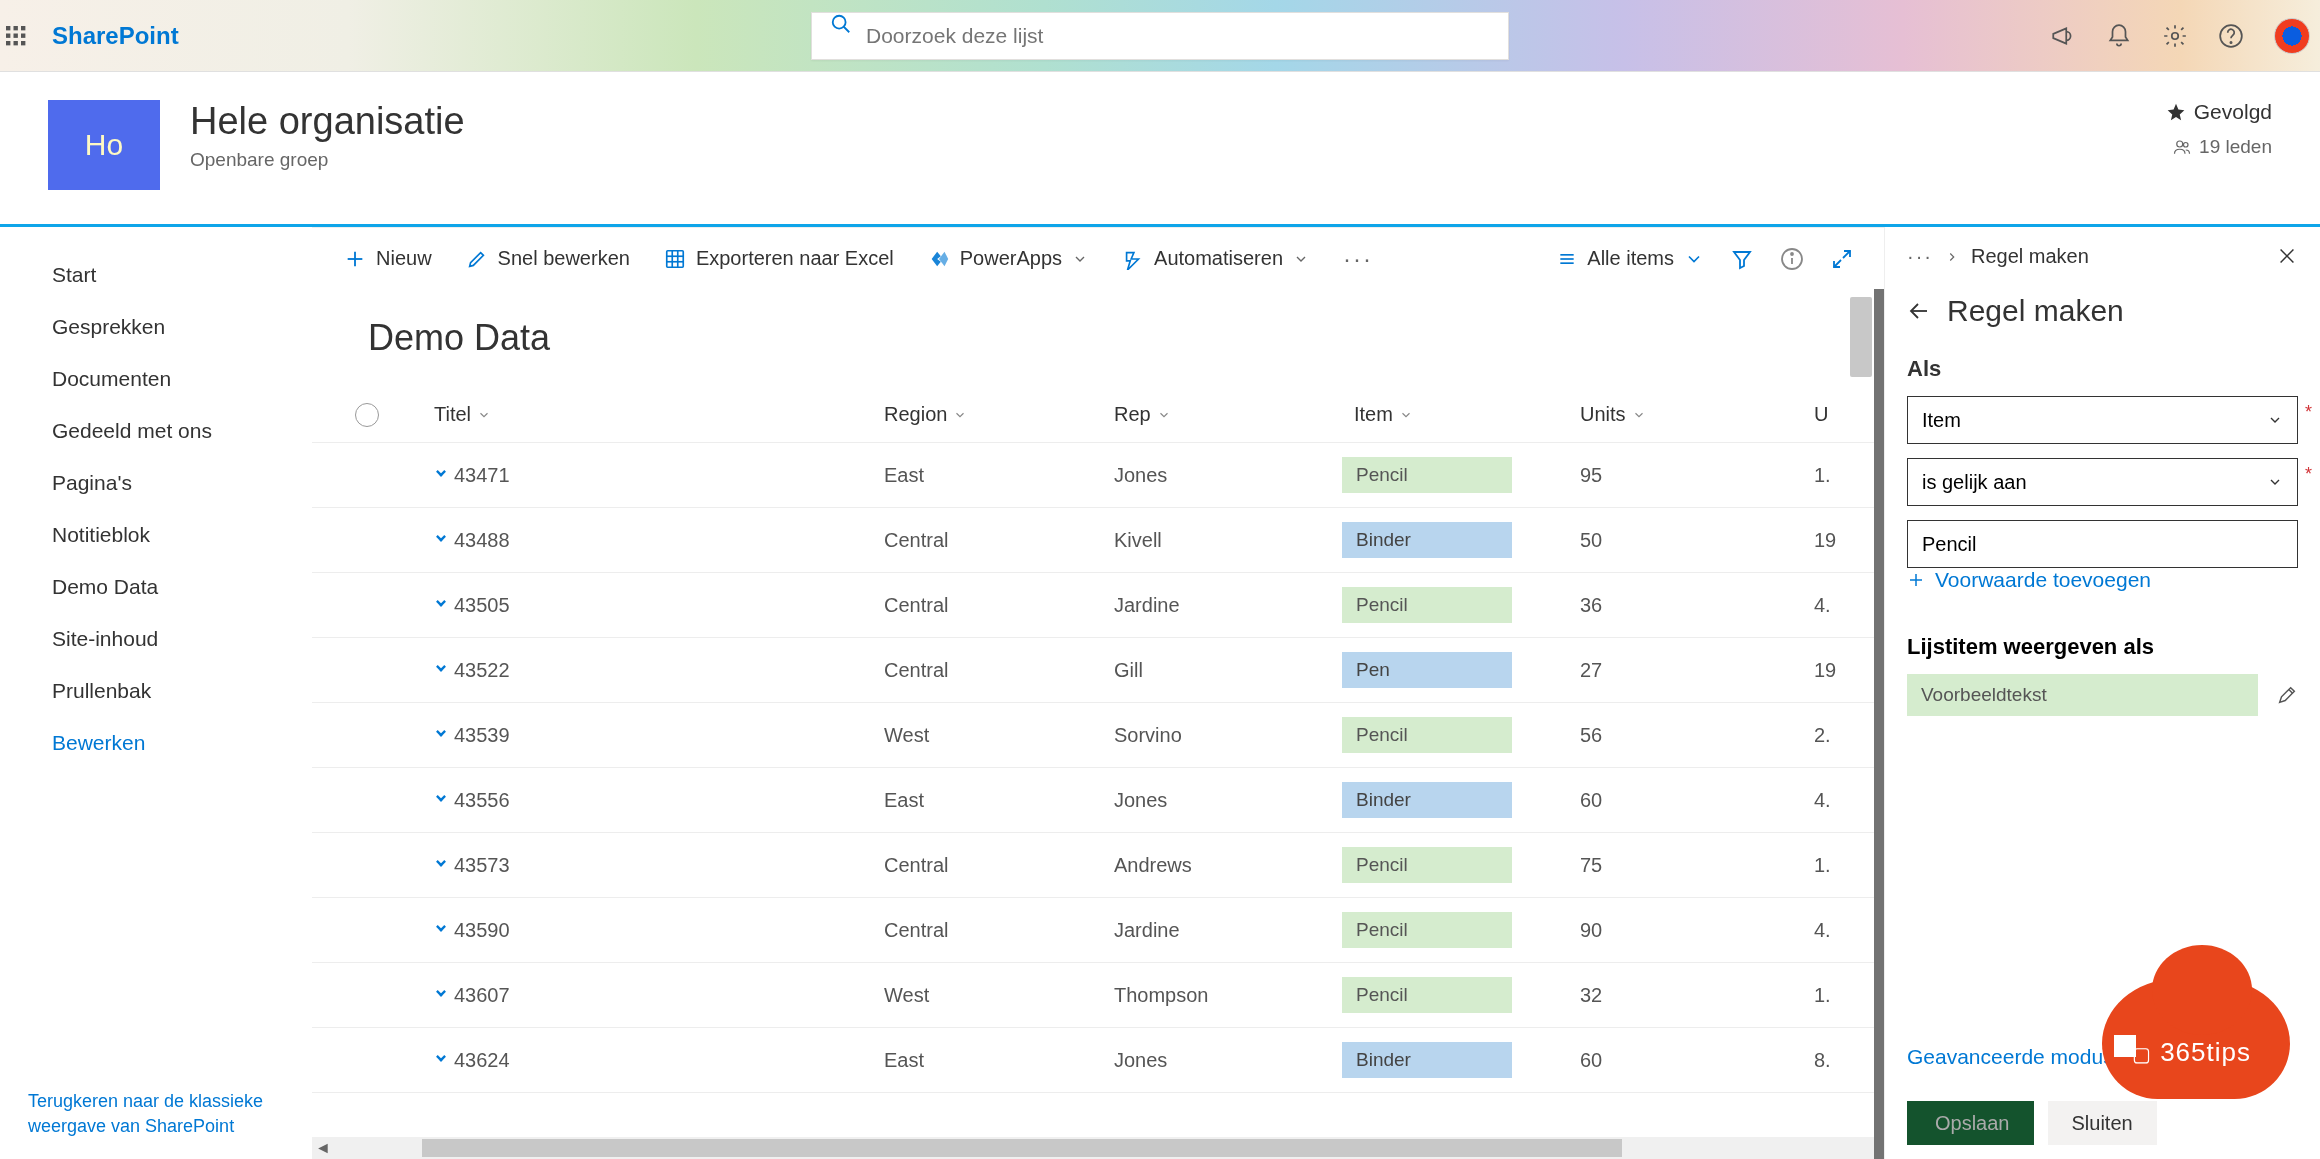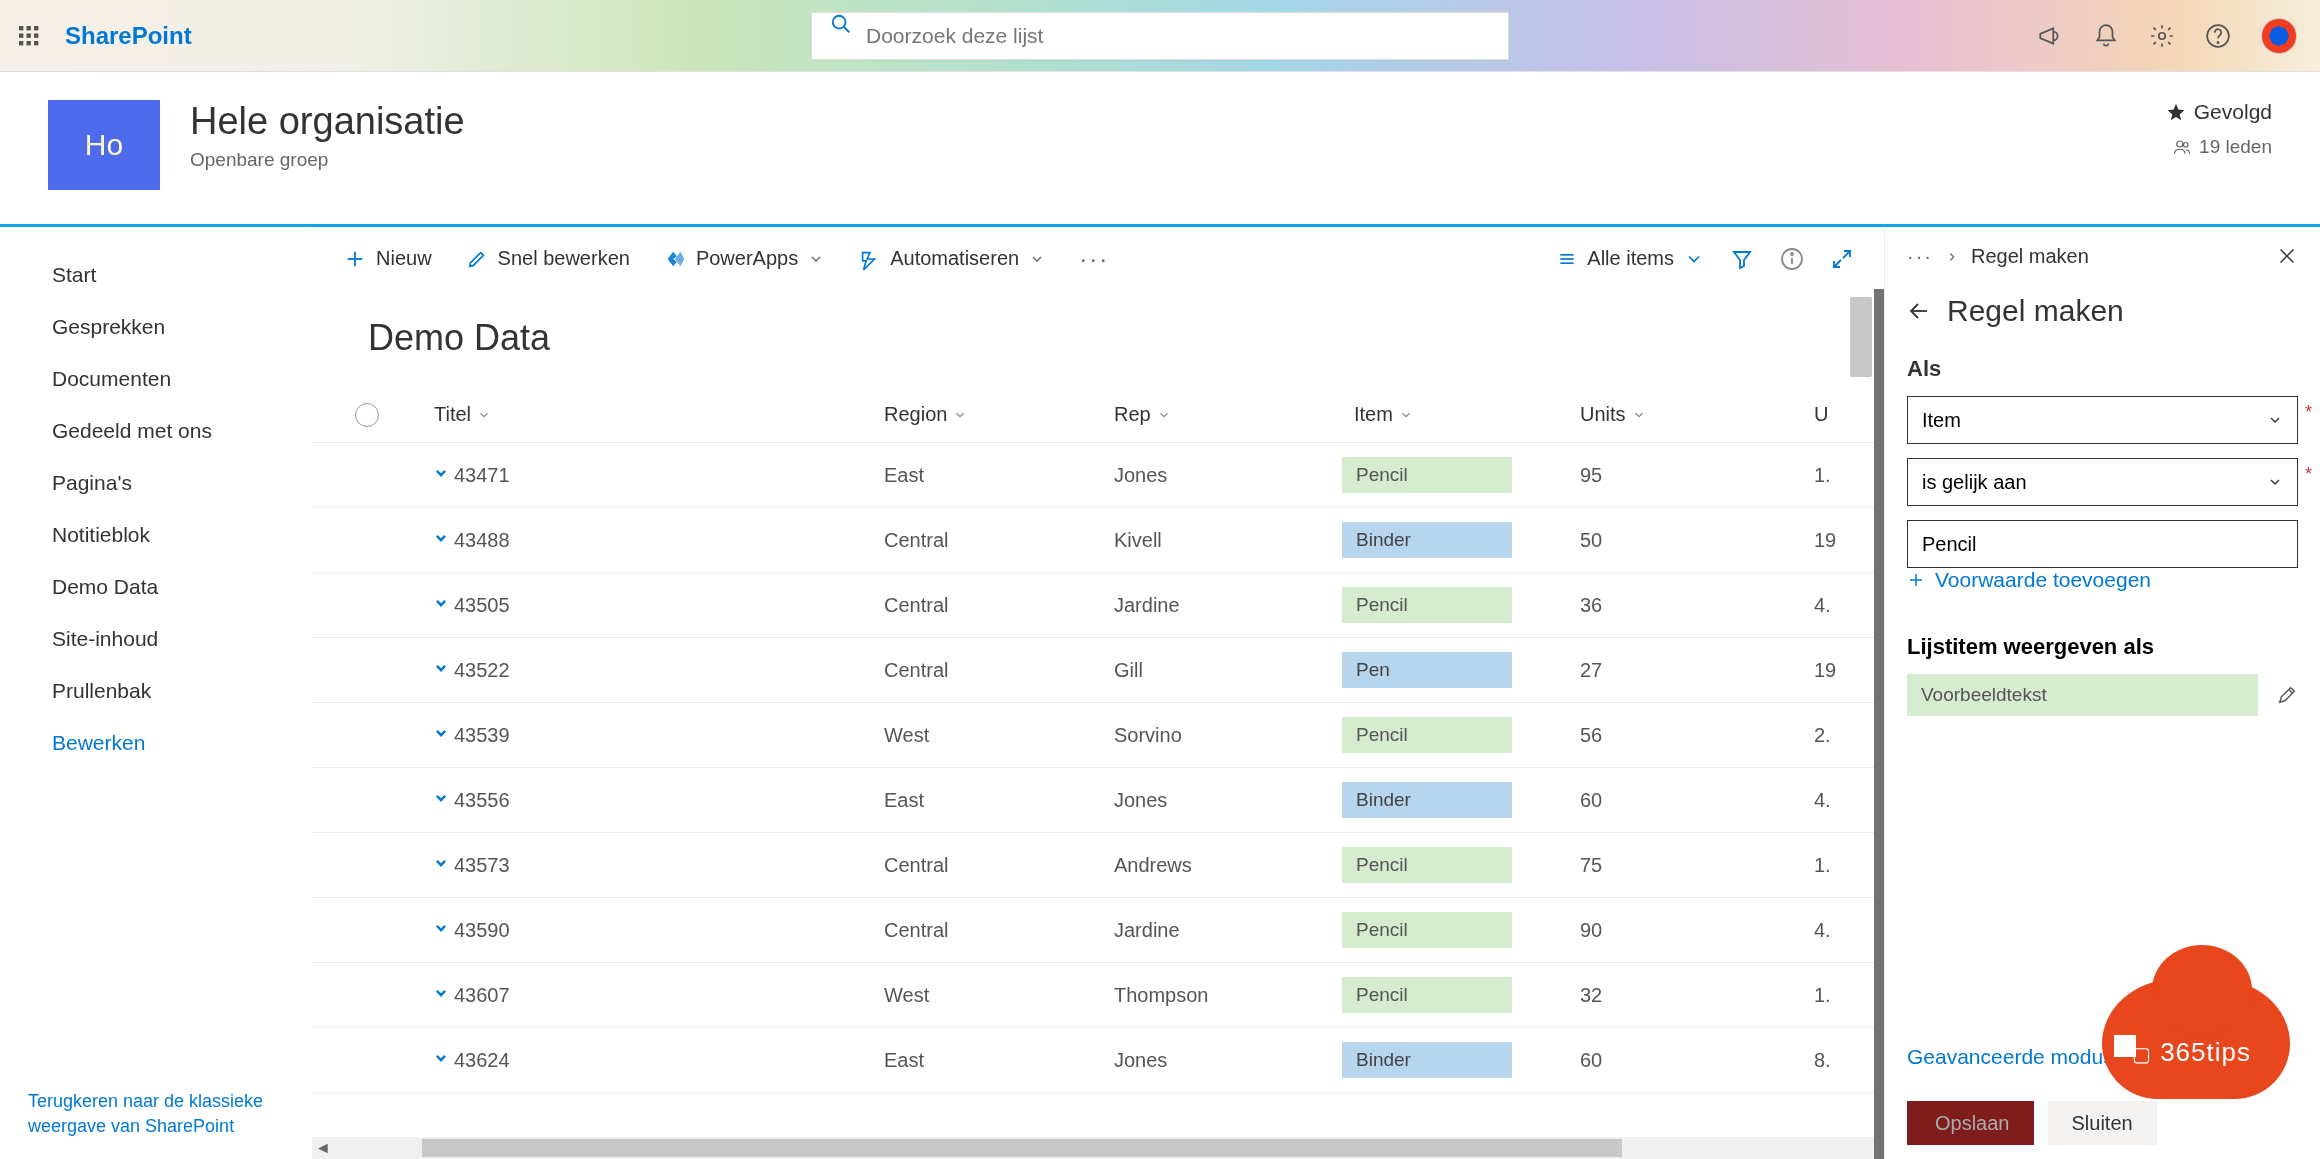"SharePoint" .suite-header { padding: 0 13px -> 0 0 }
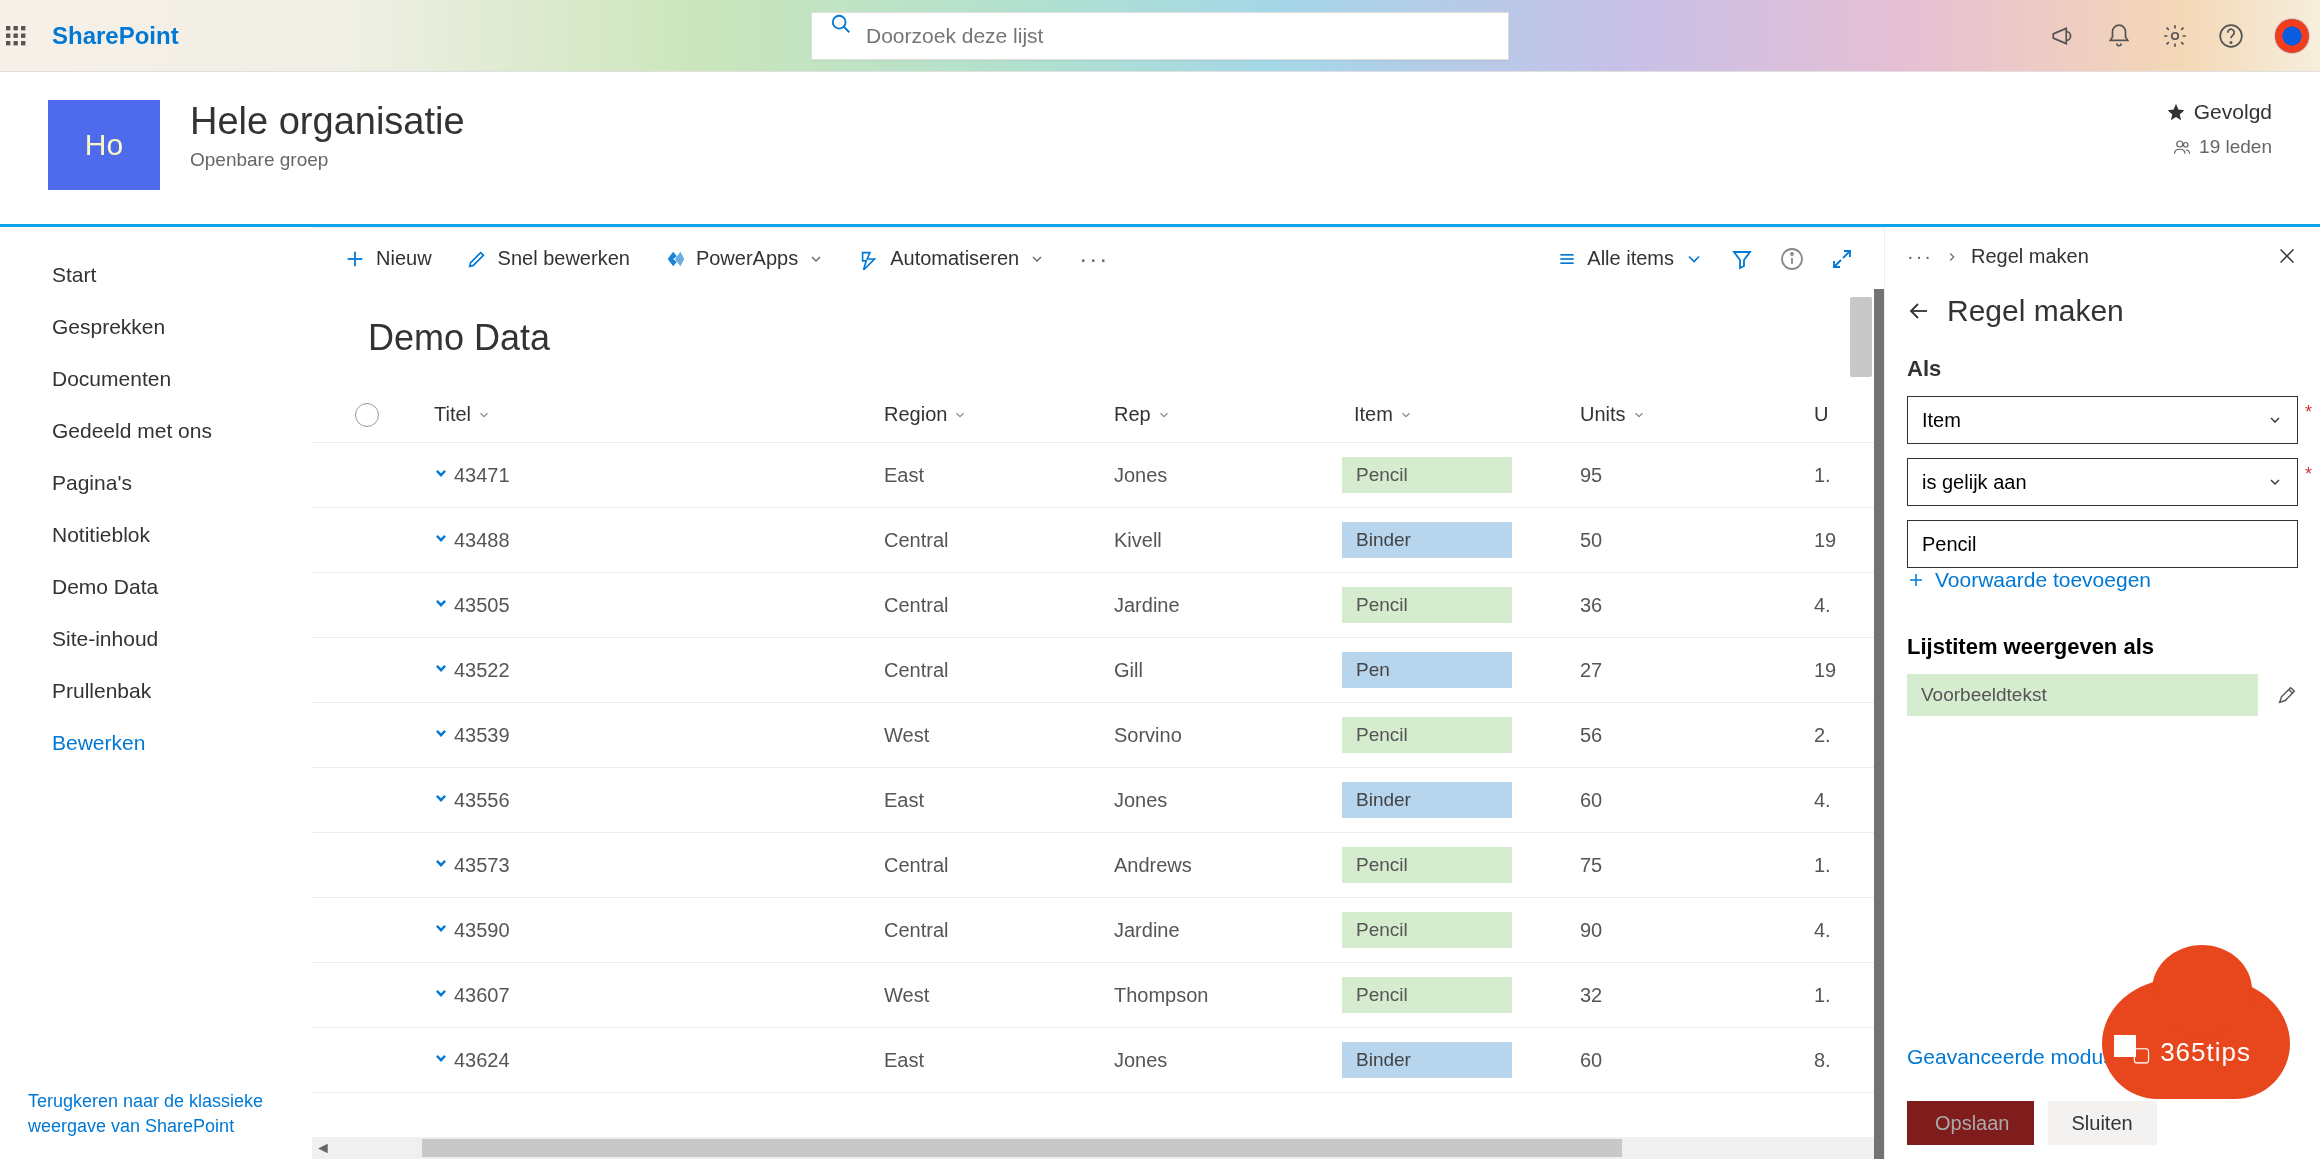"Exporteren naar Excel" div.cmd { html: none -> <div> <svg> <rect></rect> <line></line> <line></line> <line></line> <line></line> </svg> <span>Exporteren naar Excel</span> </div> }
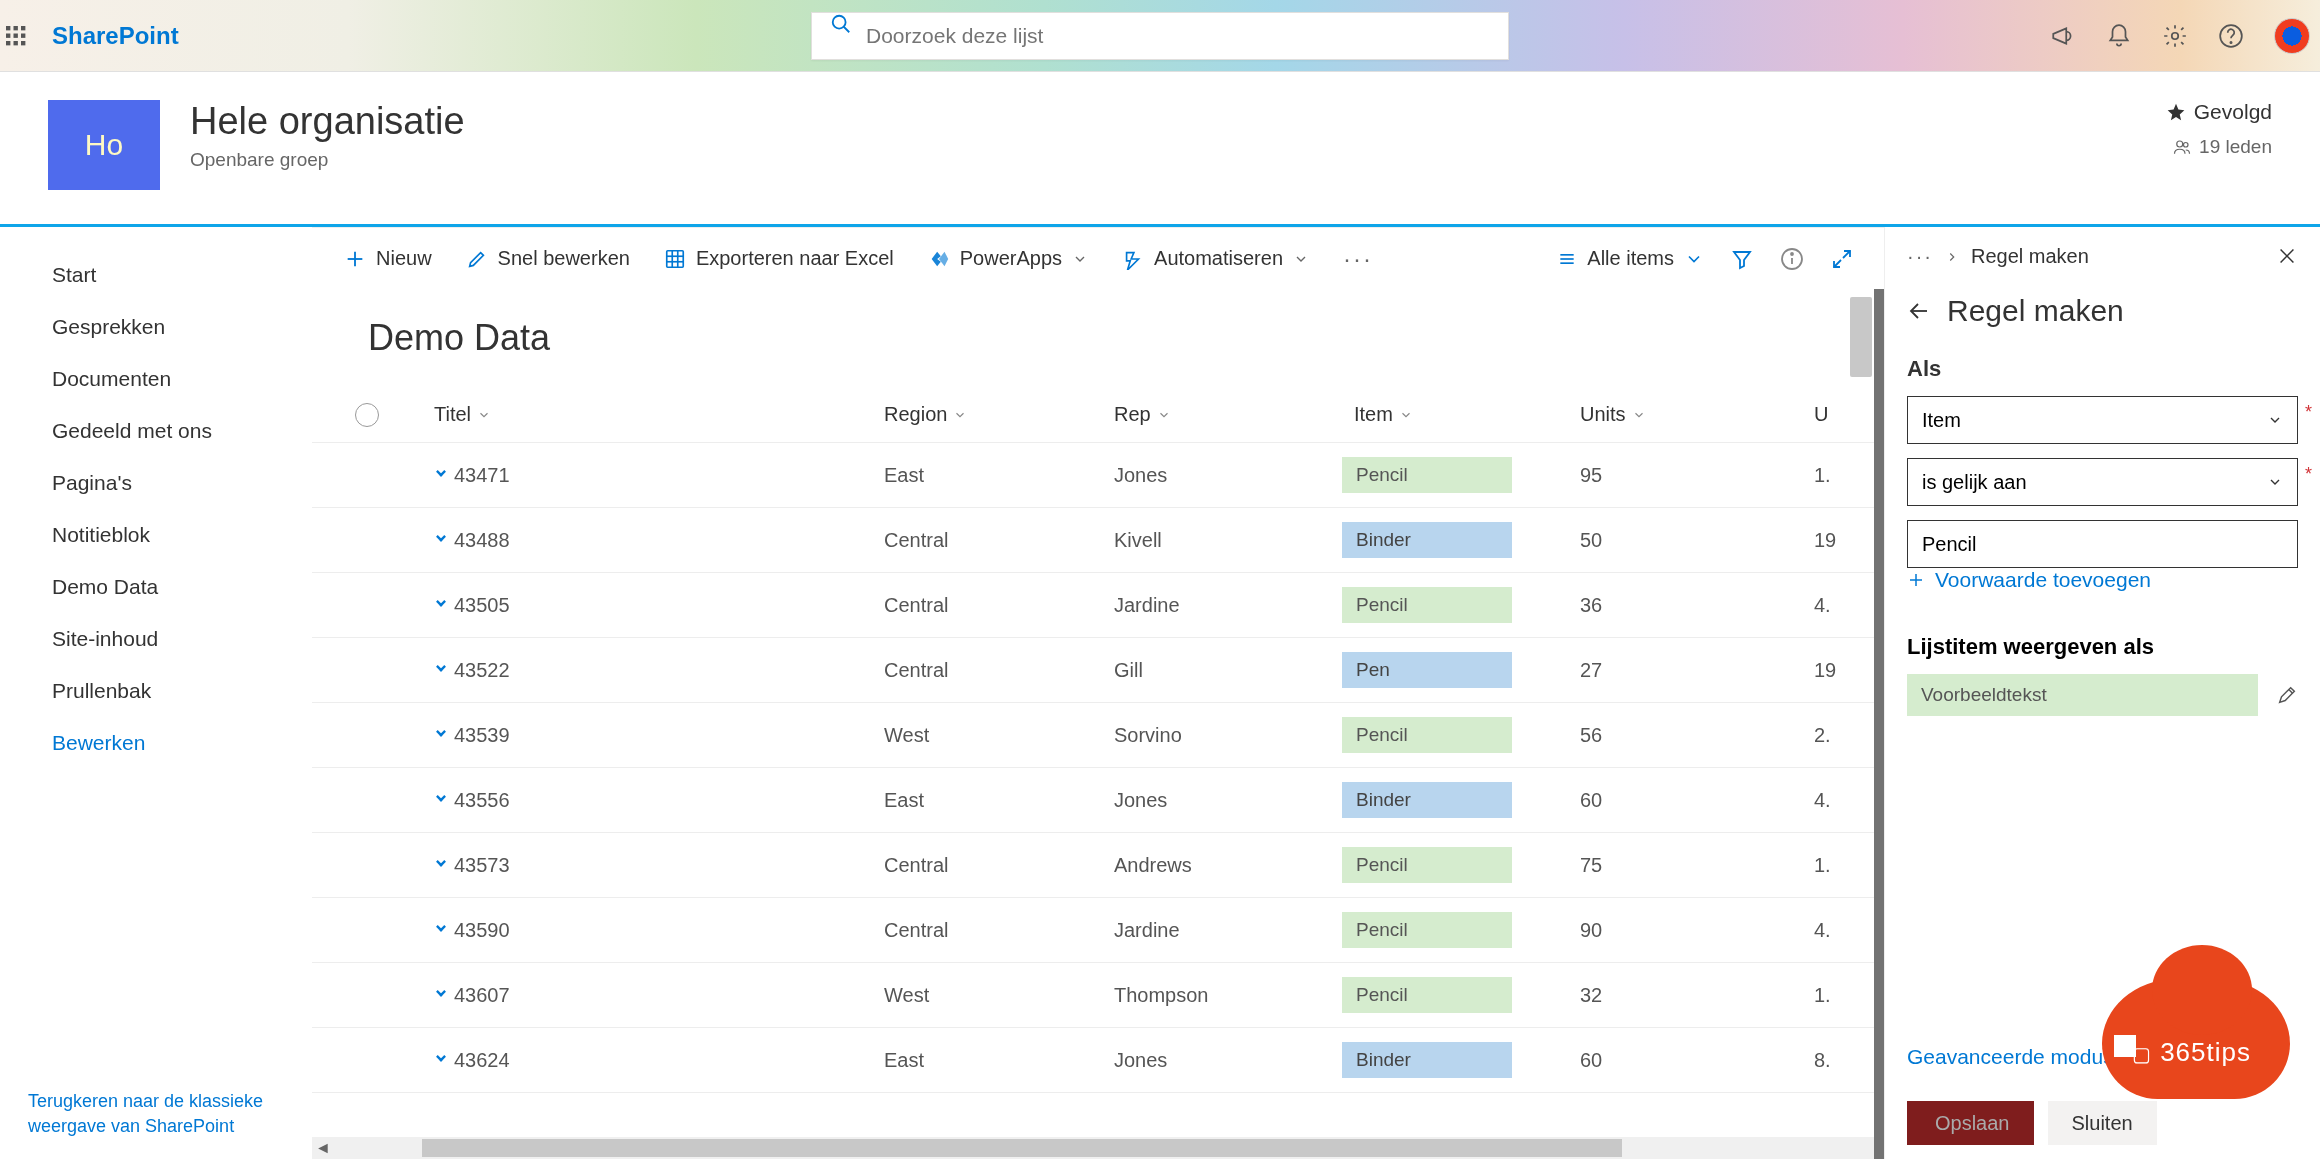"Opslaan" .btn.save { background: #7f1d1d -> #14532d }
